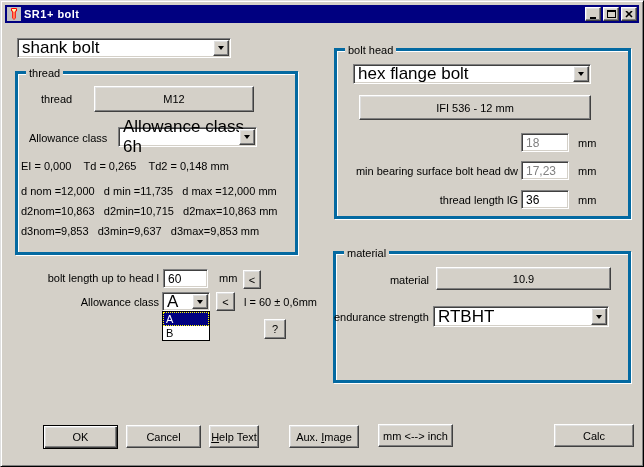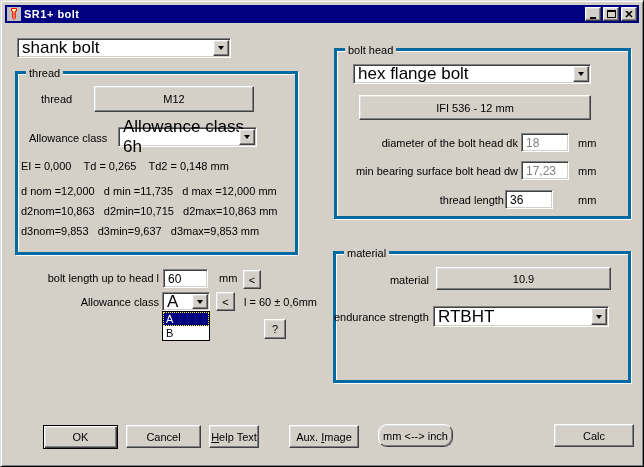"diameter of the bolt head" div.lbl { html: <div>diameter of the bolt head dk</div> -> none }
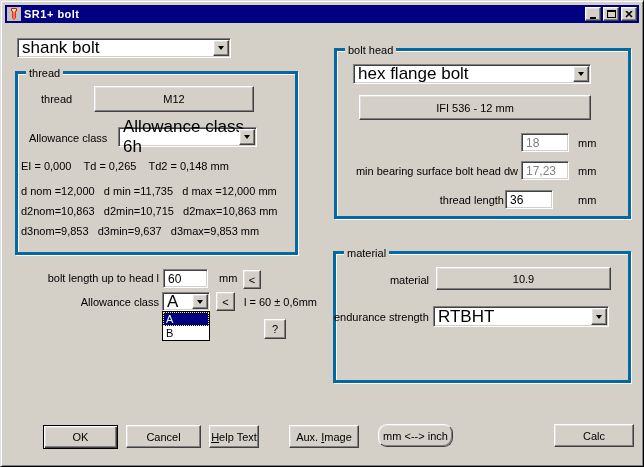"36" input.sunken { left: 504px -> 520px }
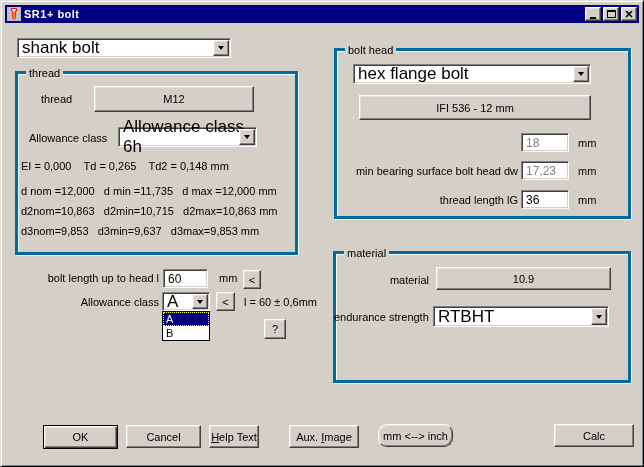"mm <--> inch" button.btn { border-radius: 9px -> none }
